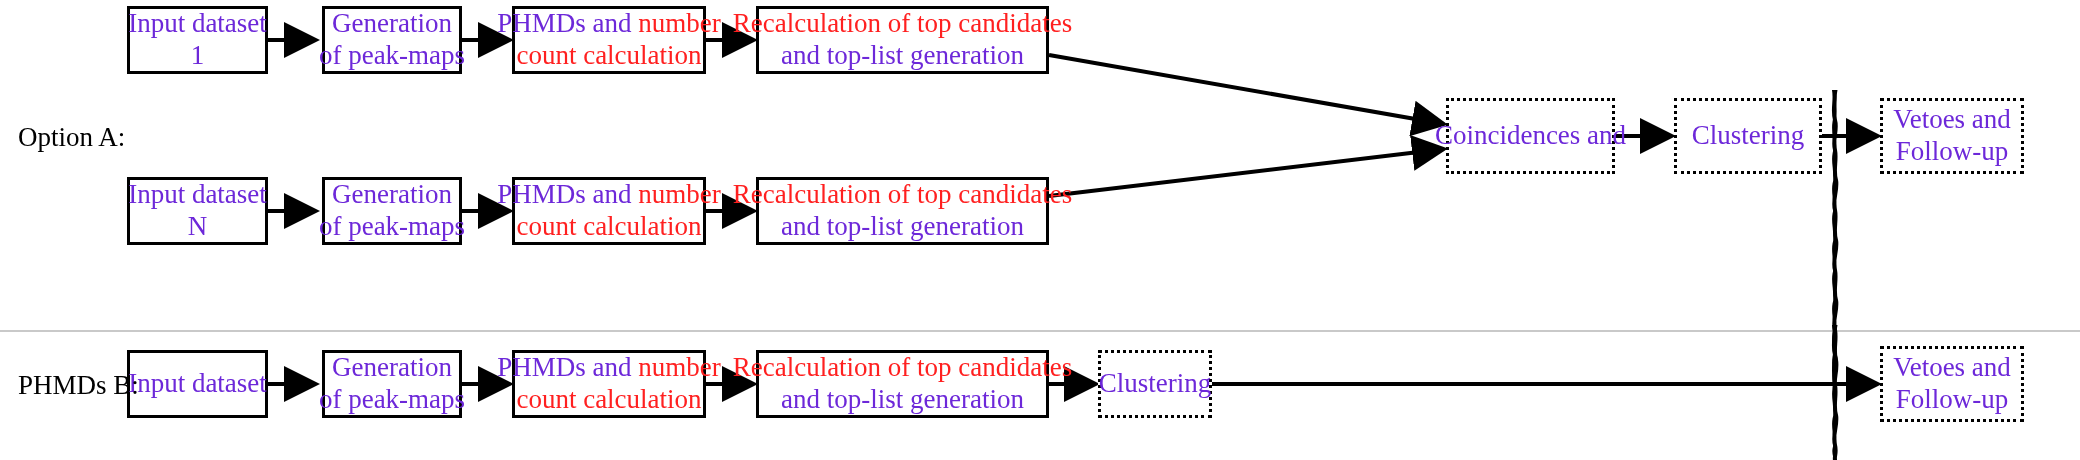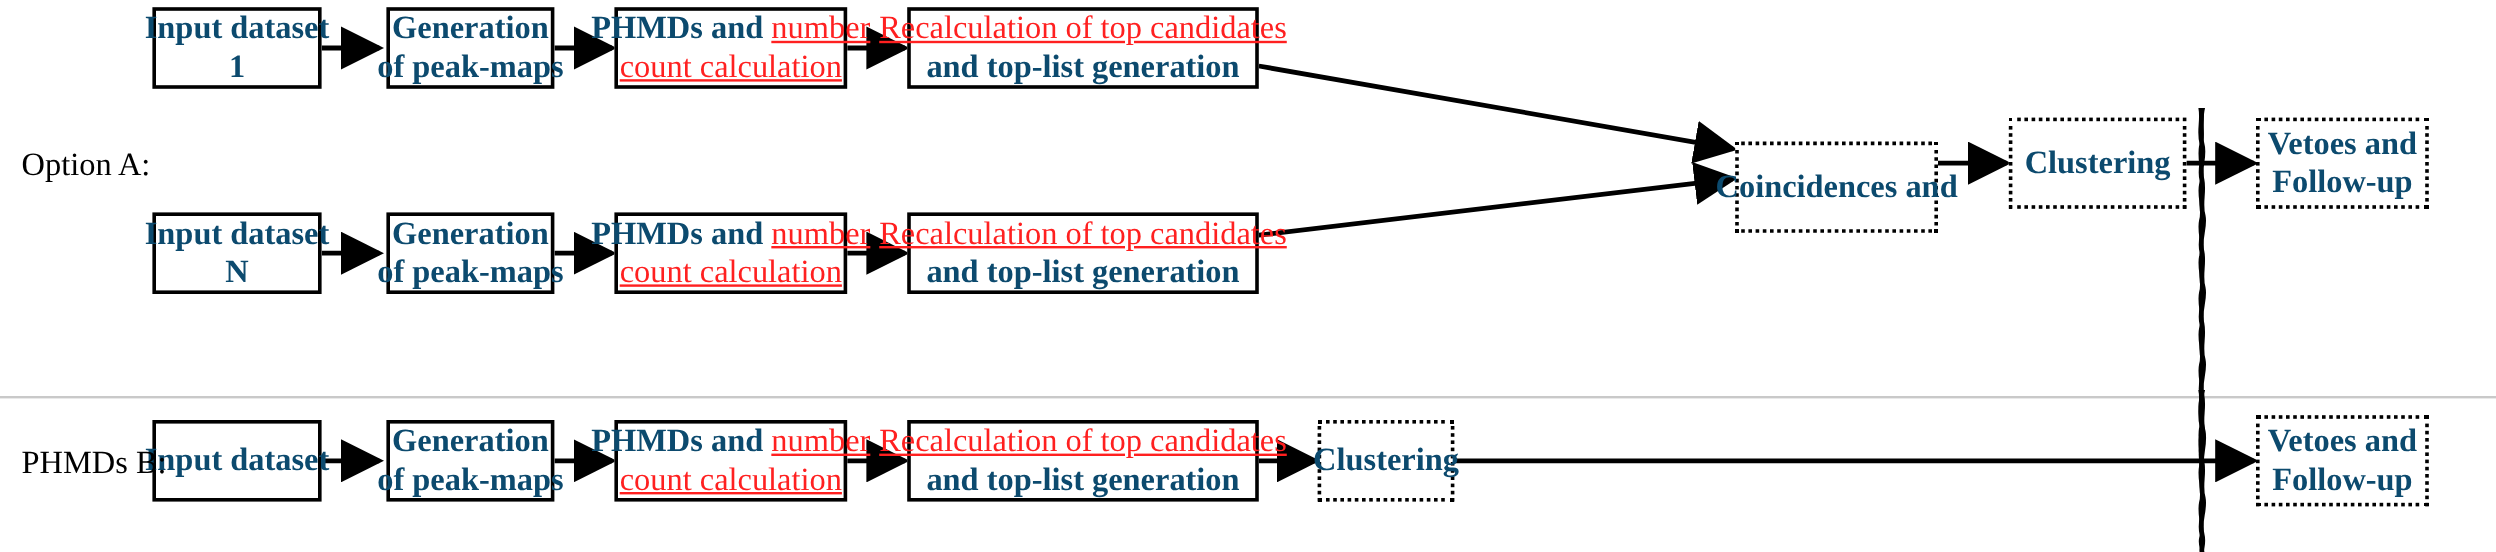"Input dataset" .blk { color: #0c4a6e -> #6d28d9; font-weight: bold -> none }
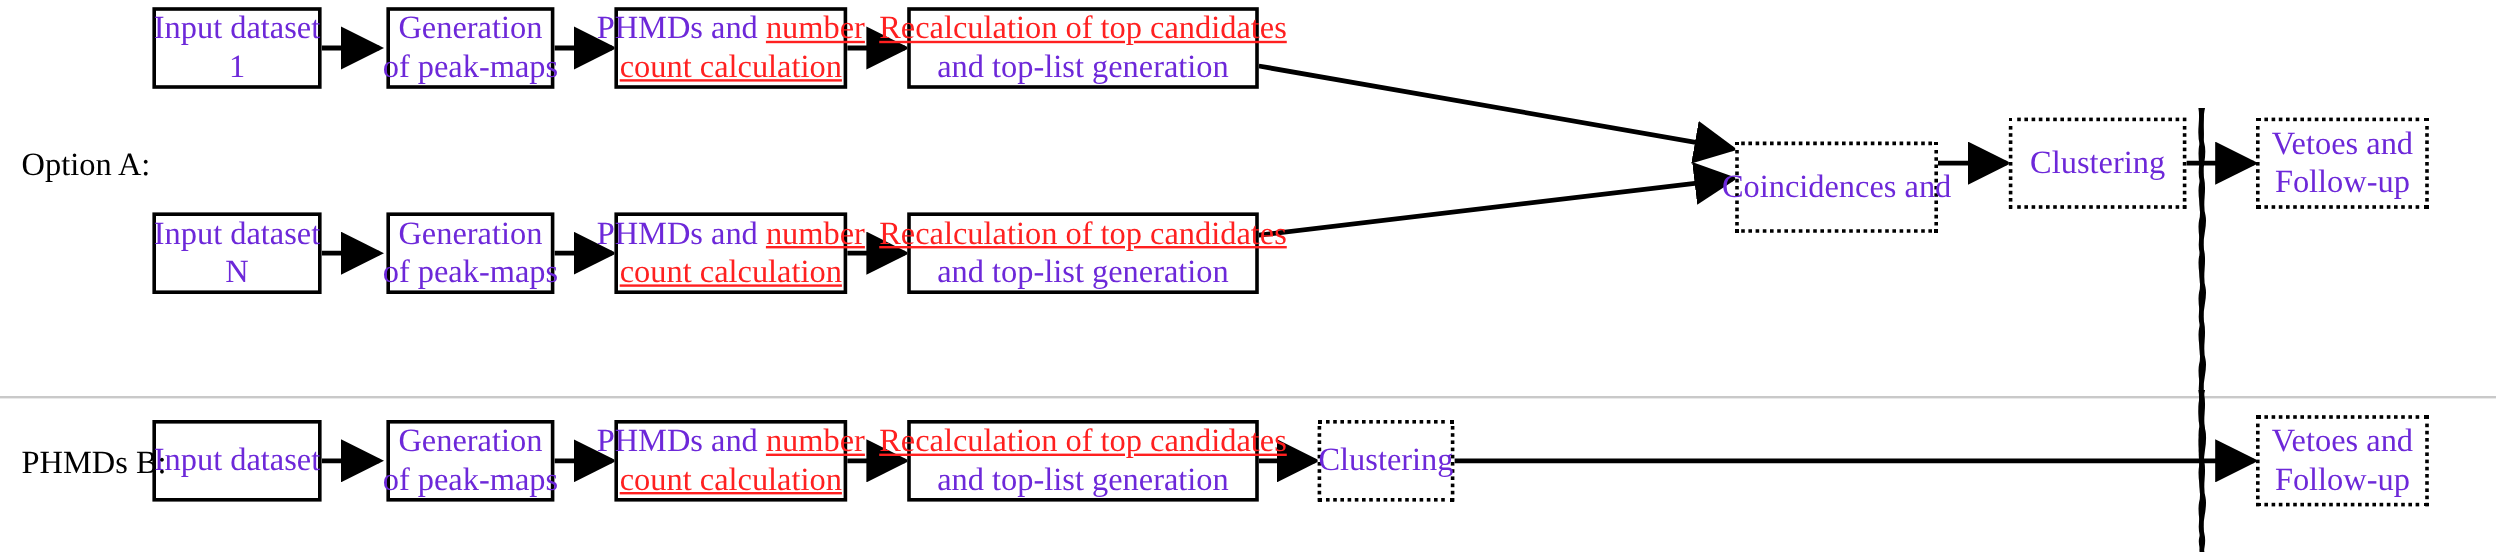"number" .red { text-decoration: underline -> none }
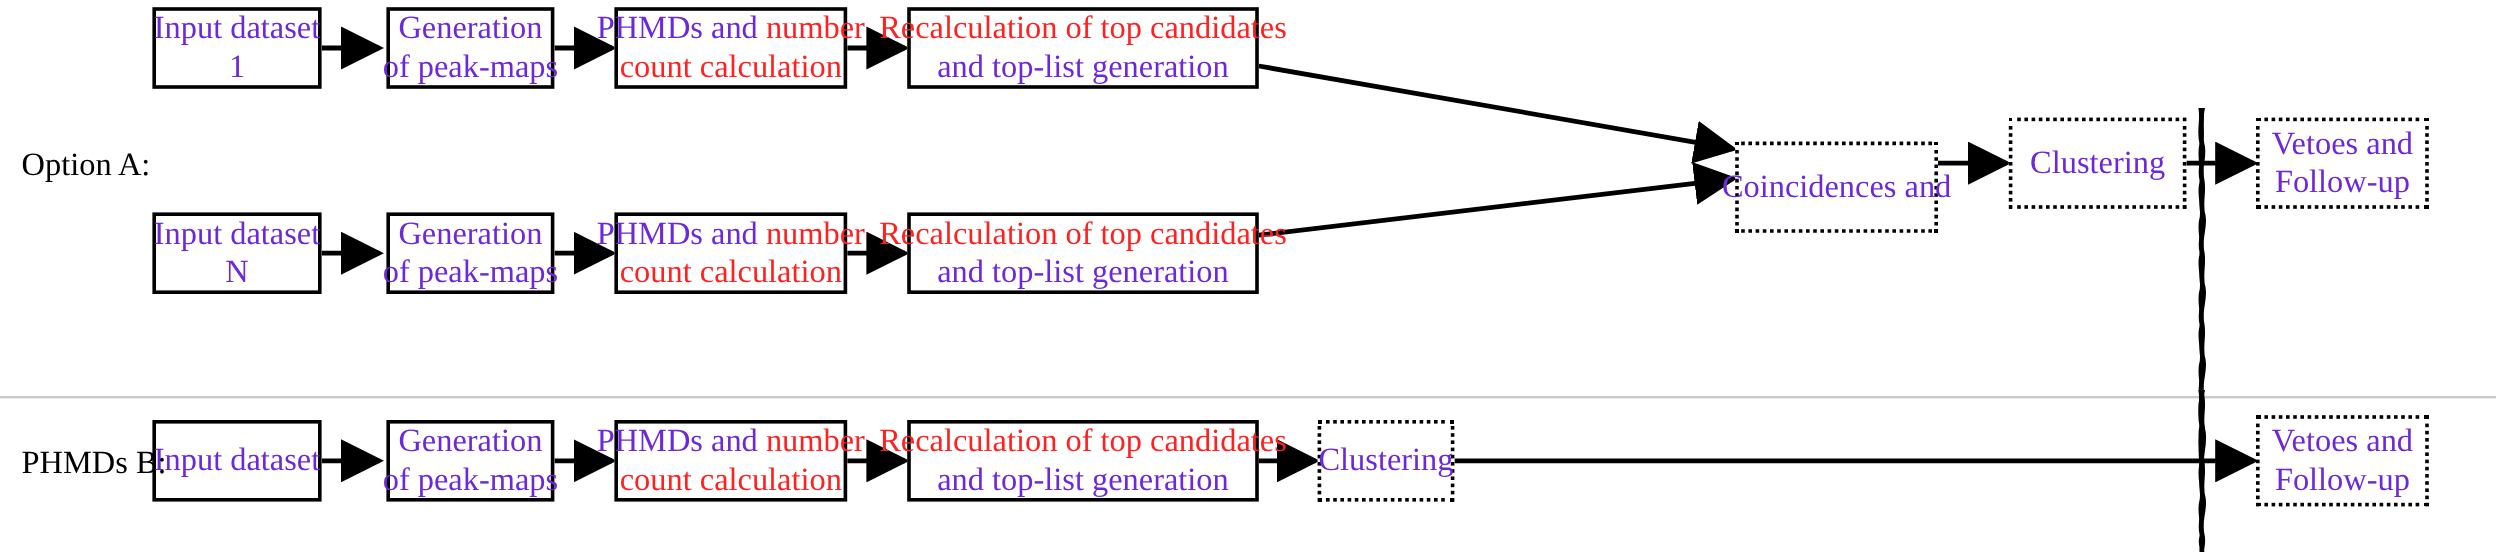"Coincidences and" div.node { margin-top: 20px -> none }
